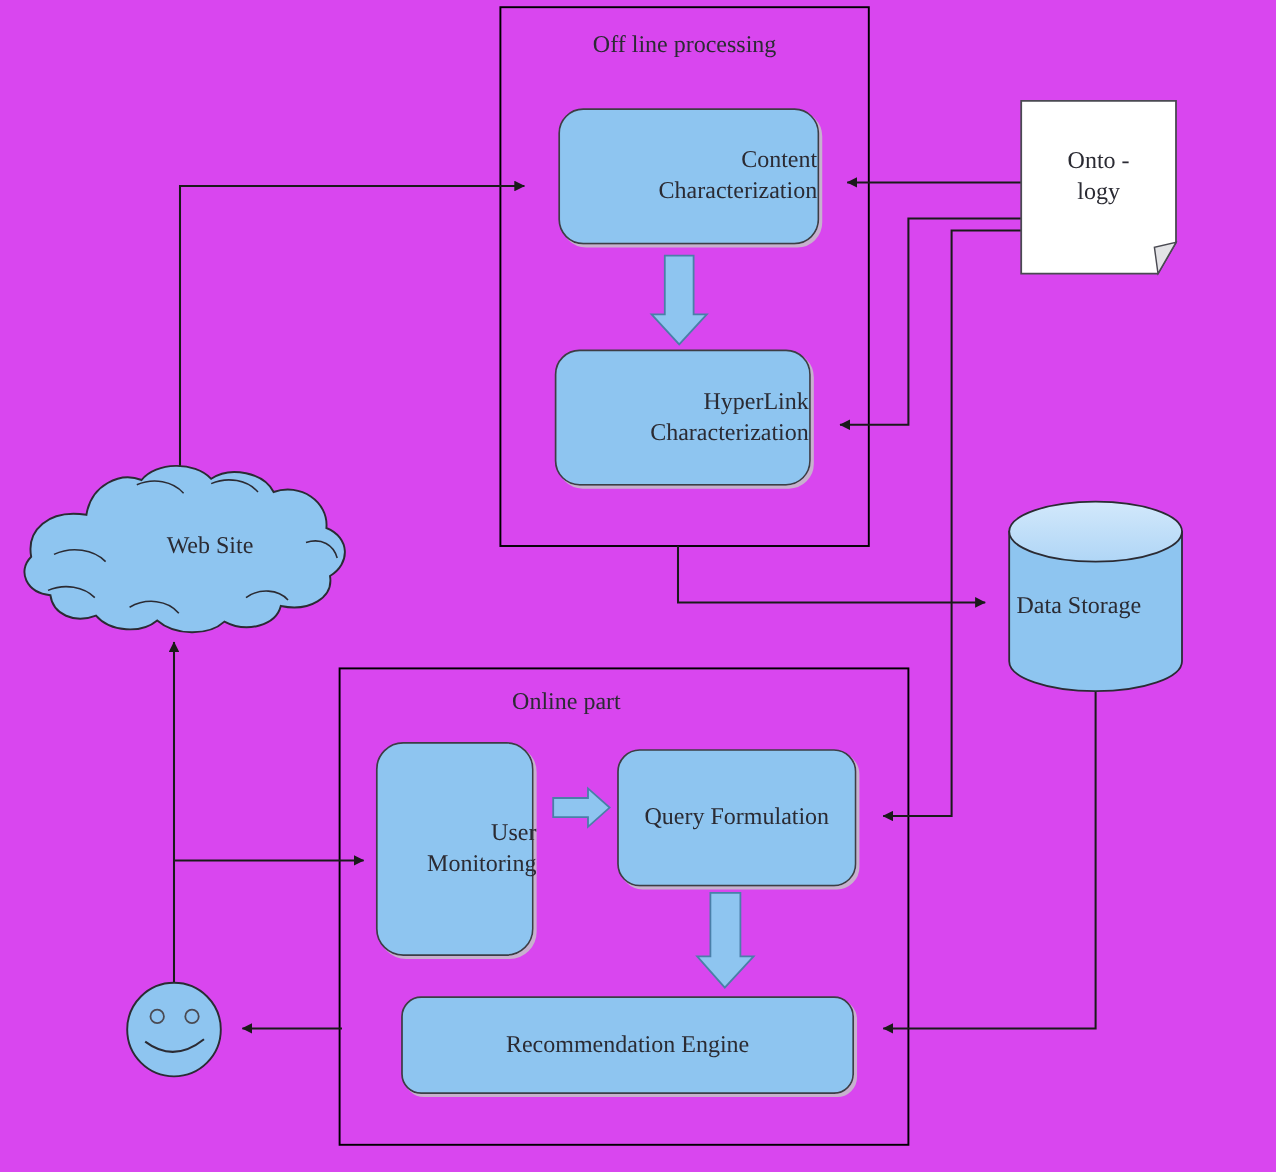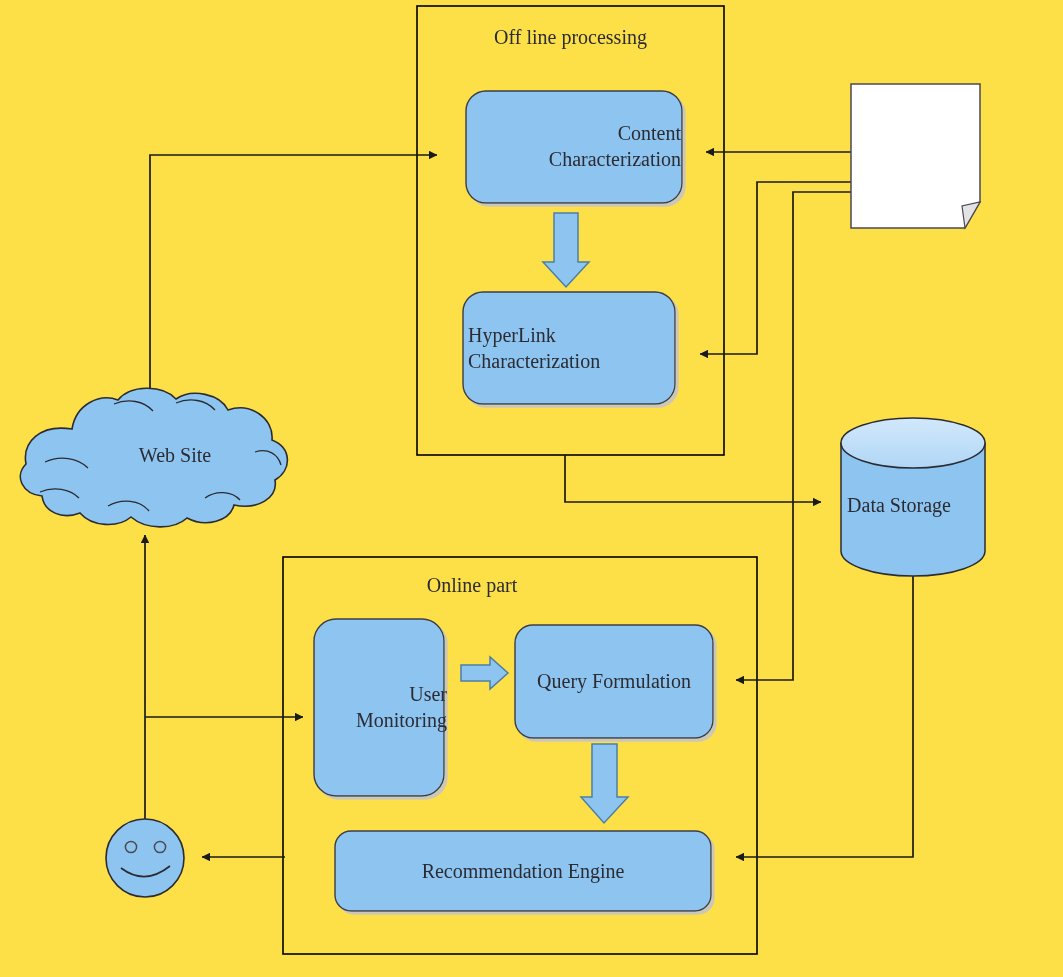"Off line processing" #canvas { background: #fde047 -> #d946ef }
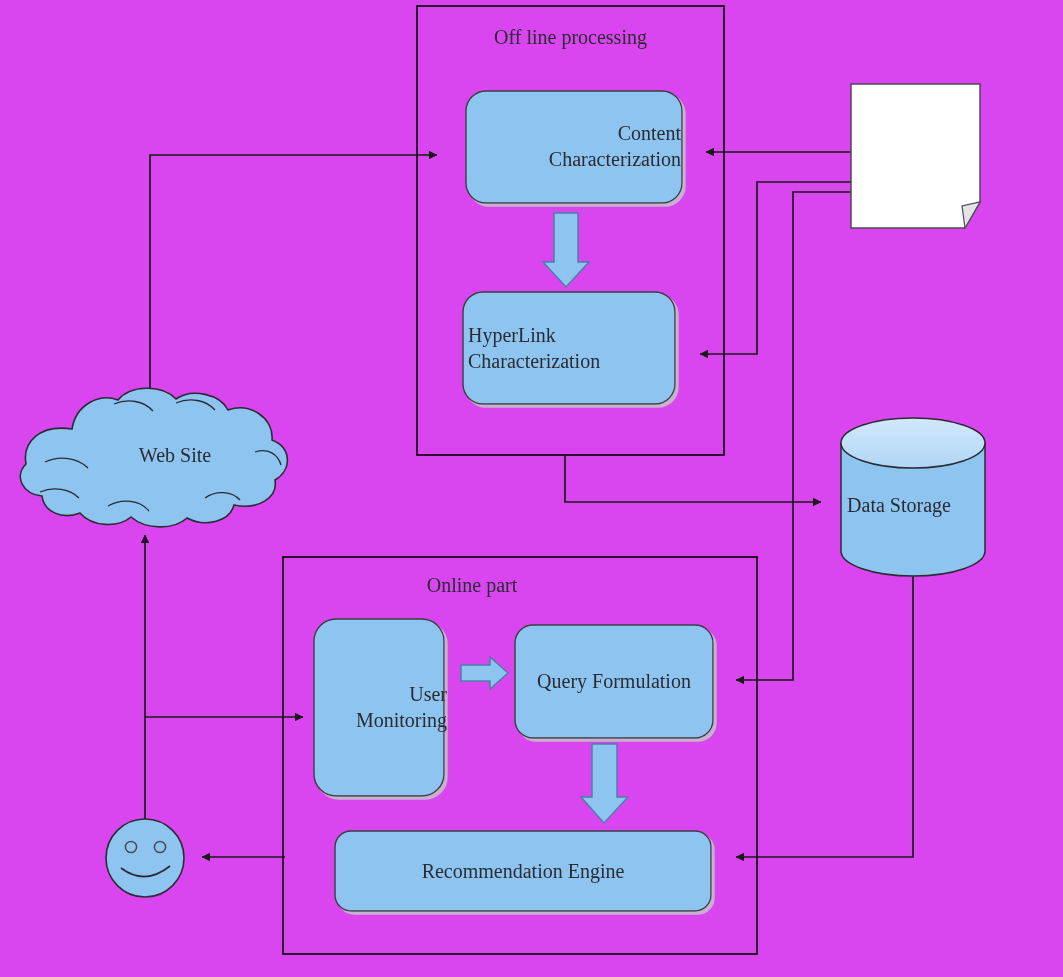"Onto -" div.node-label { html: none -> <div>Onto - logy</div> }
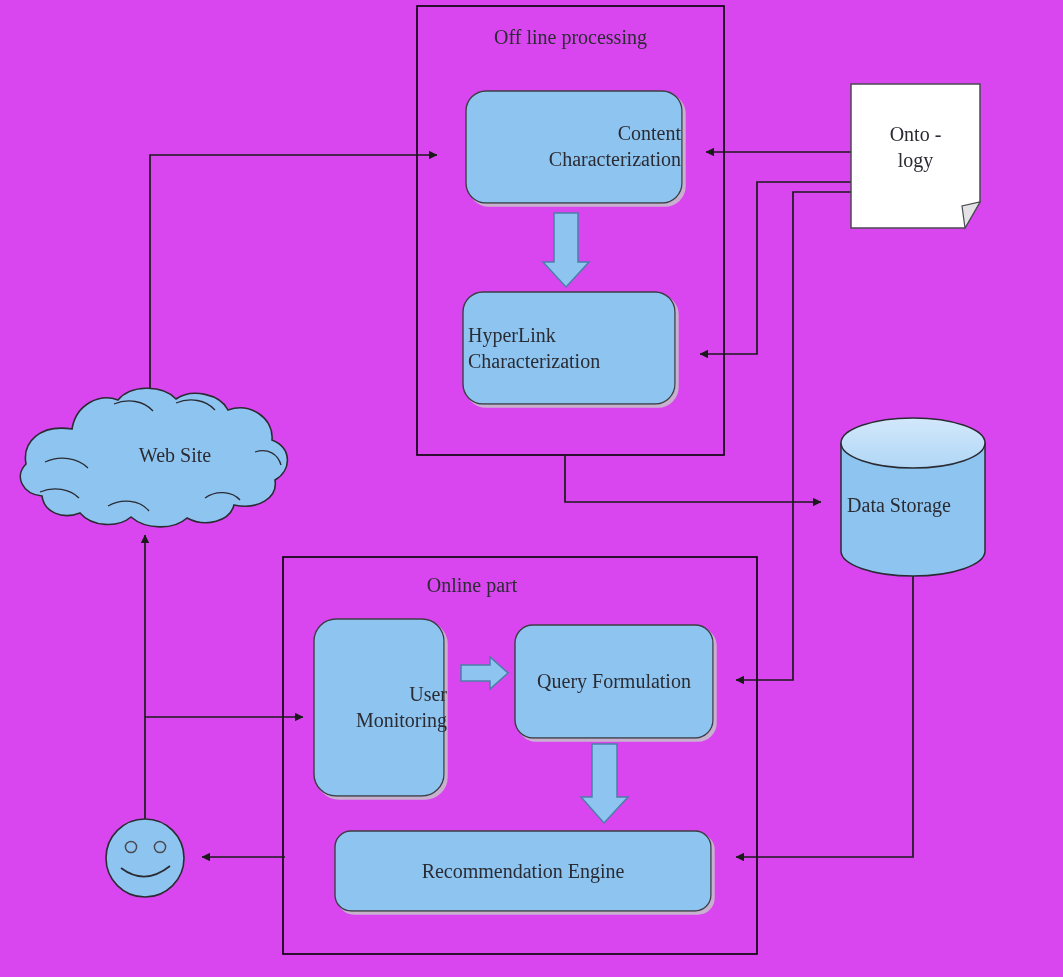"HyperLink" div.node-label { text-align: left -> right }
